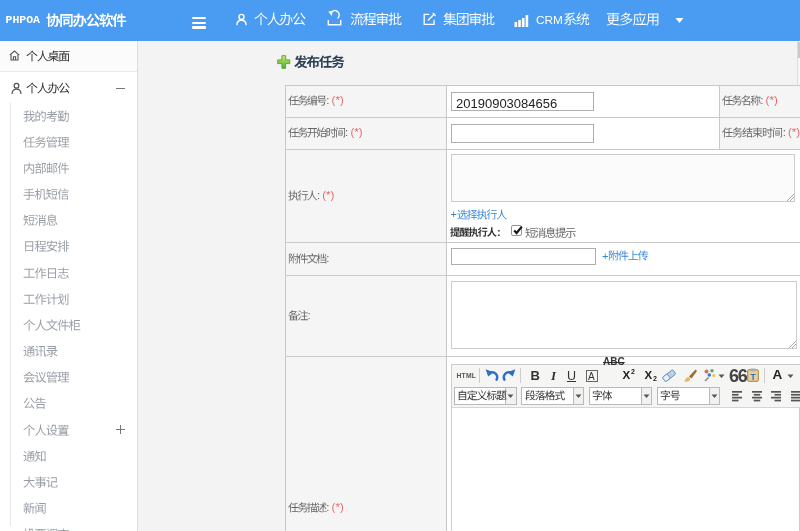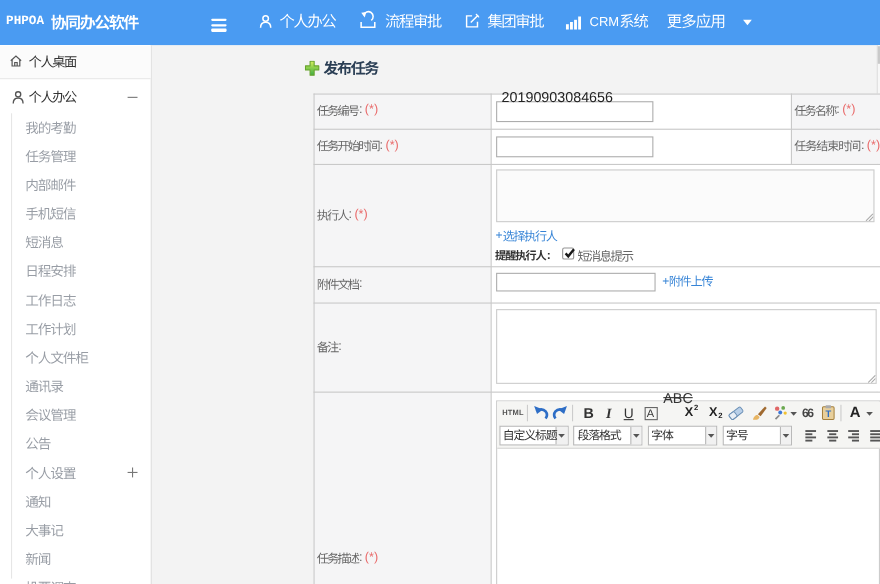"20190903084656" div { top: 79px -> 94px }
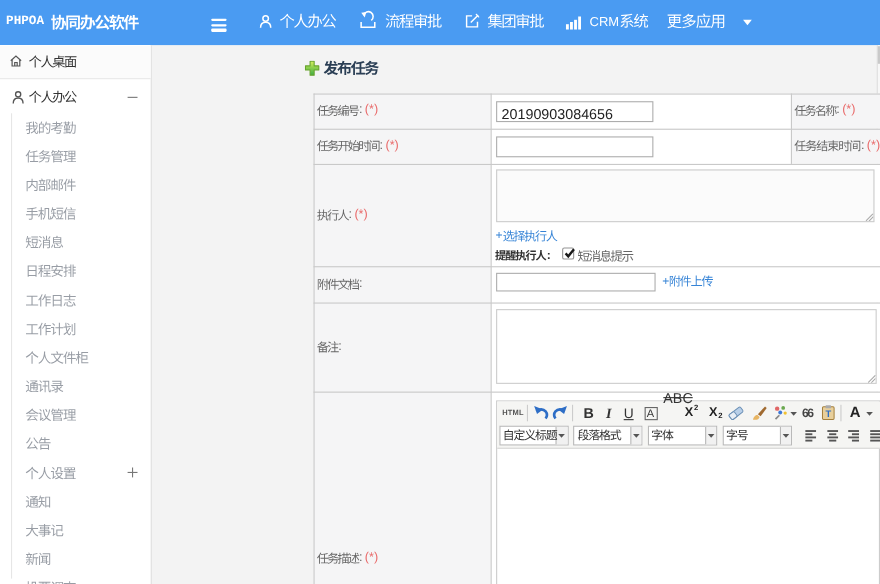"ABC" div { font-size: 13px -> 10px; font-weight: 400 -> 700 }
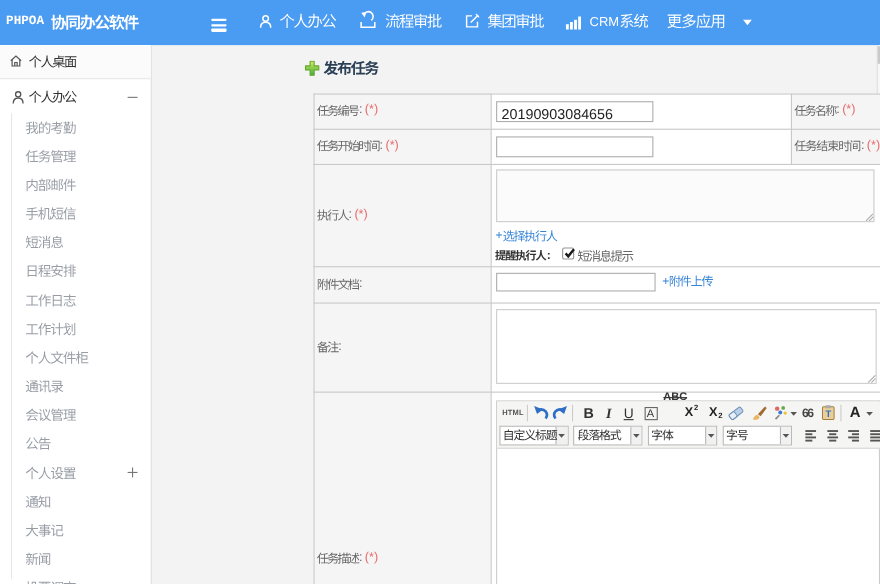"66" div { font-size: 11px -> 18px }
